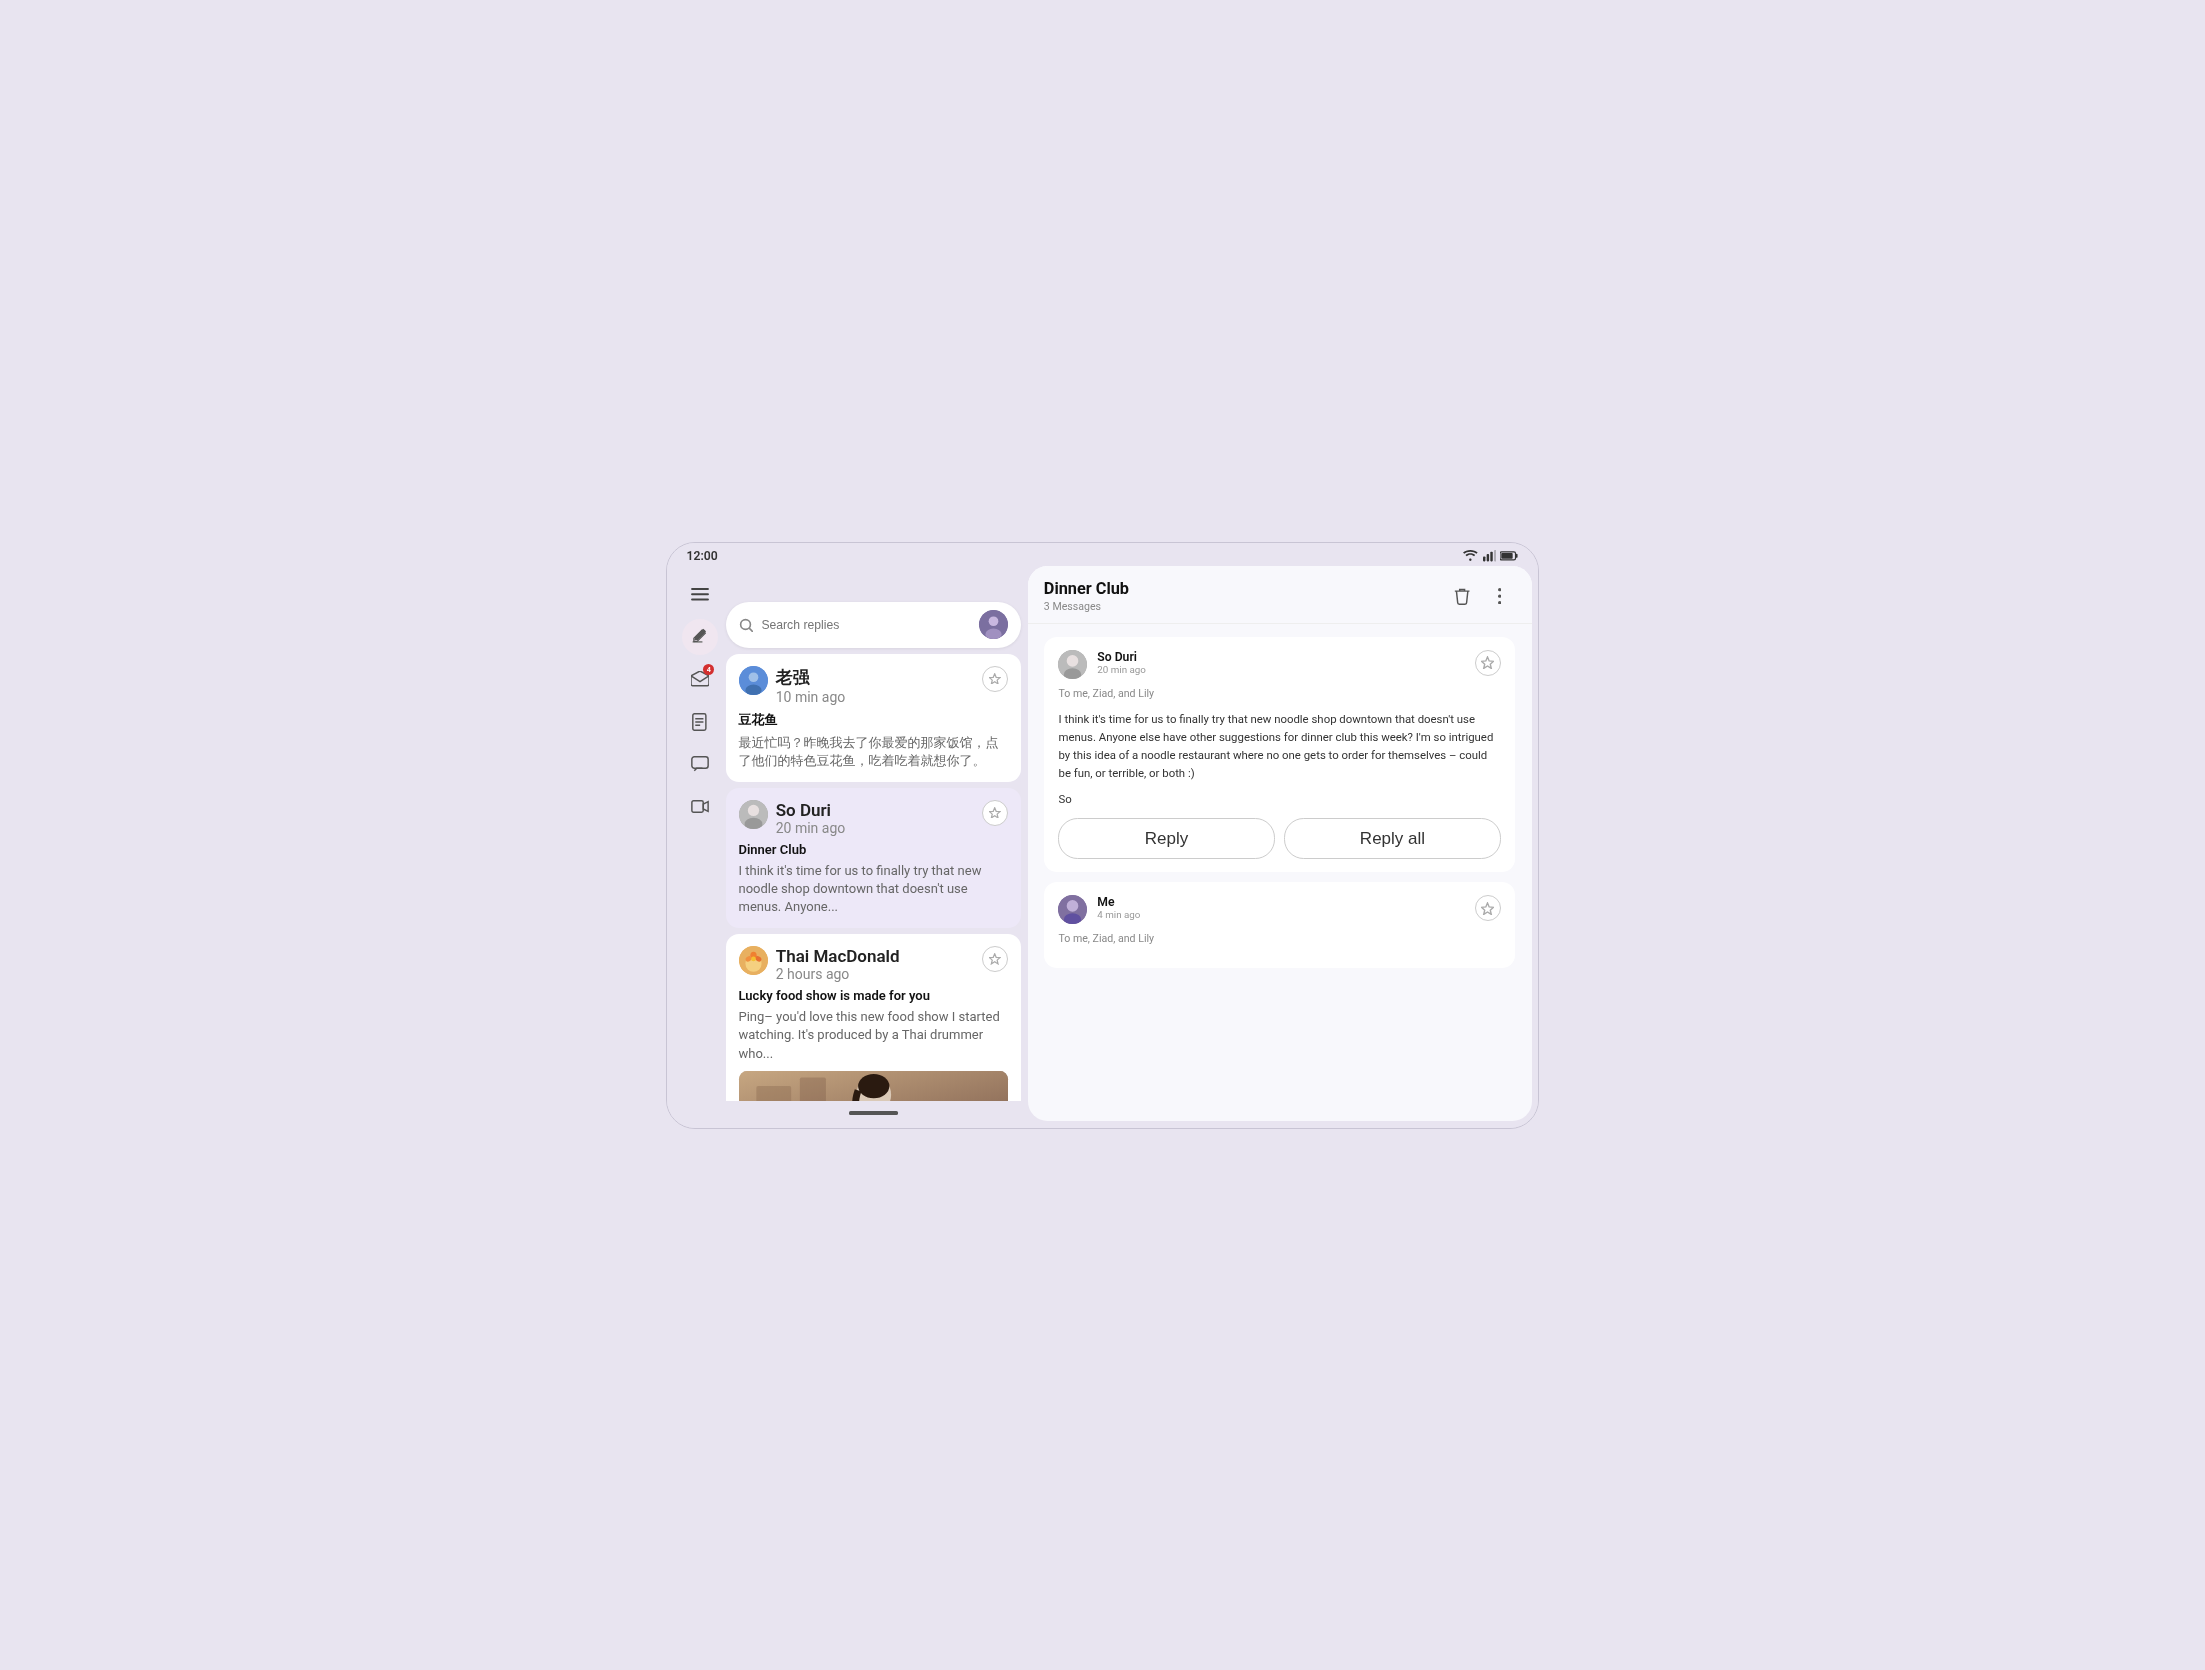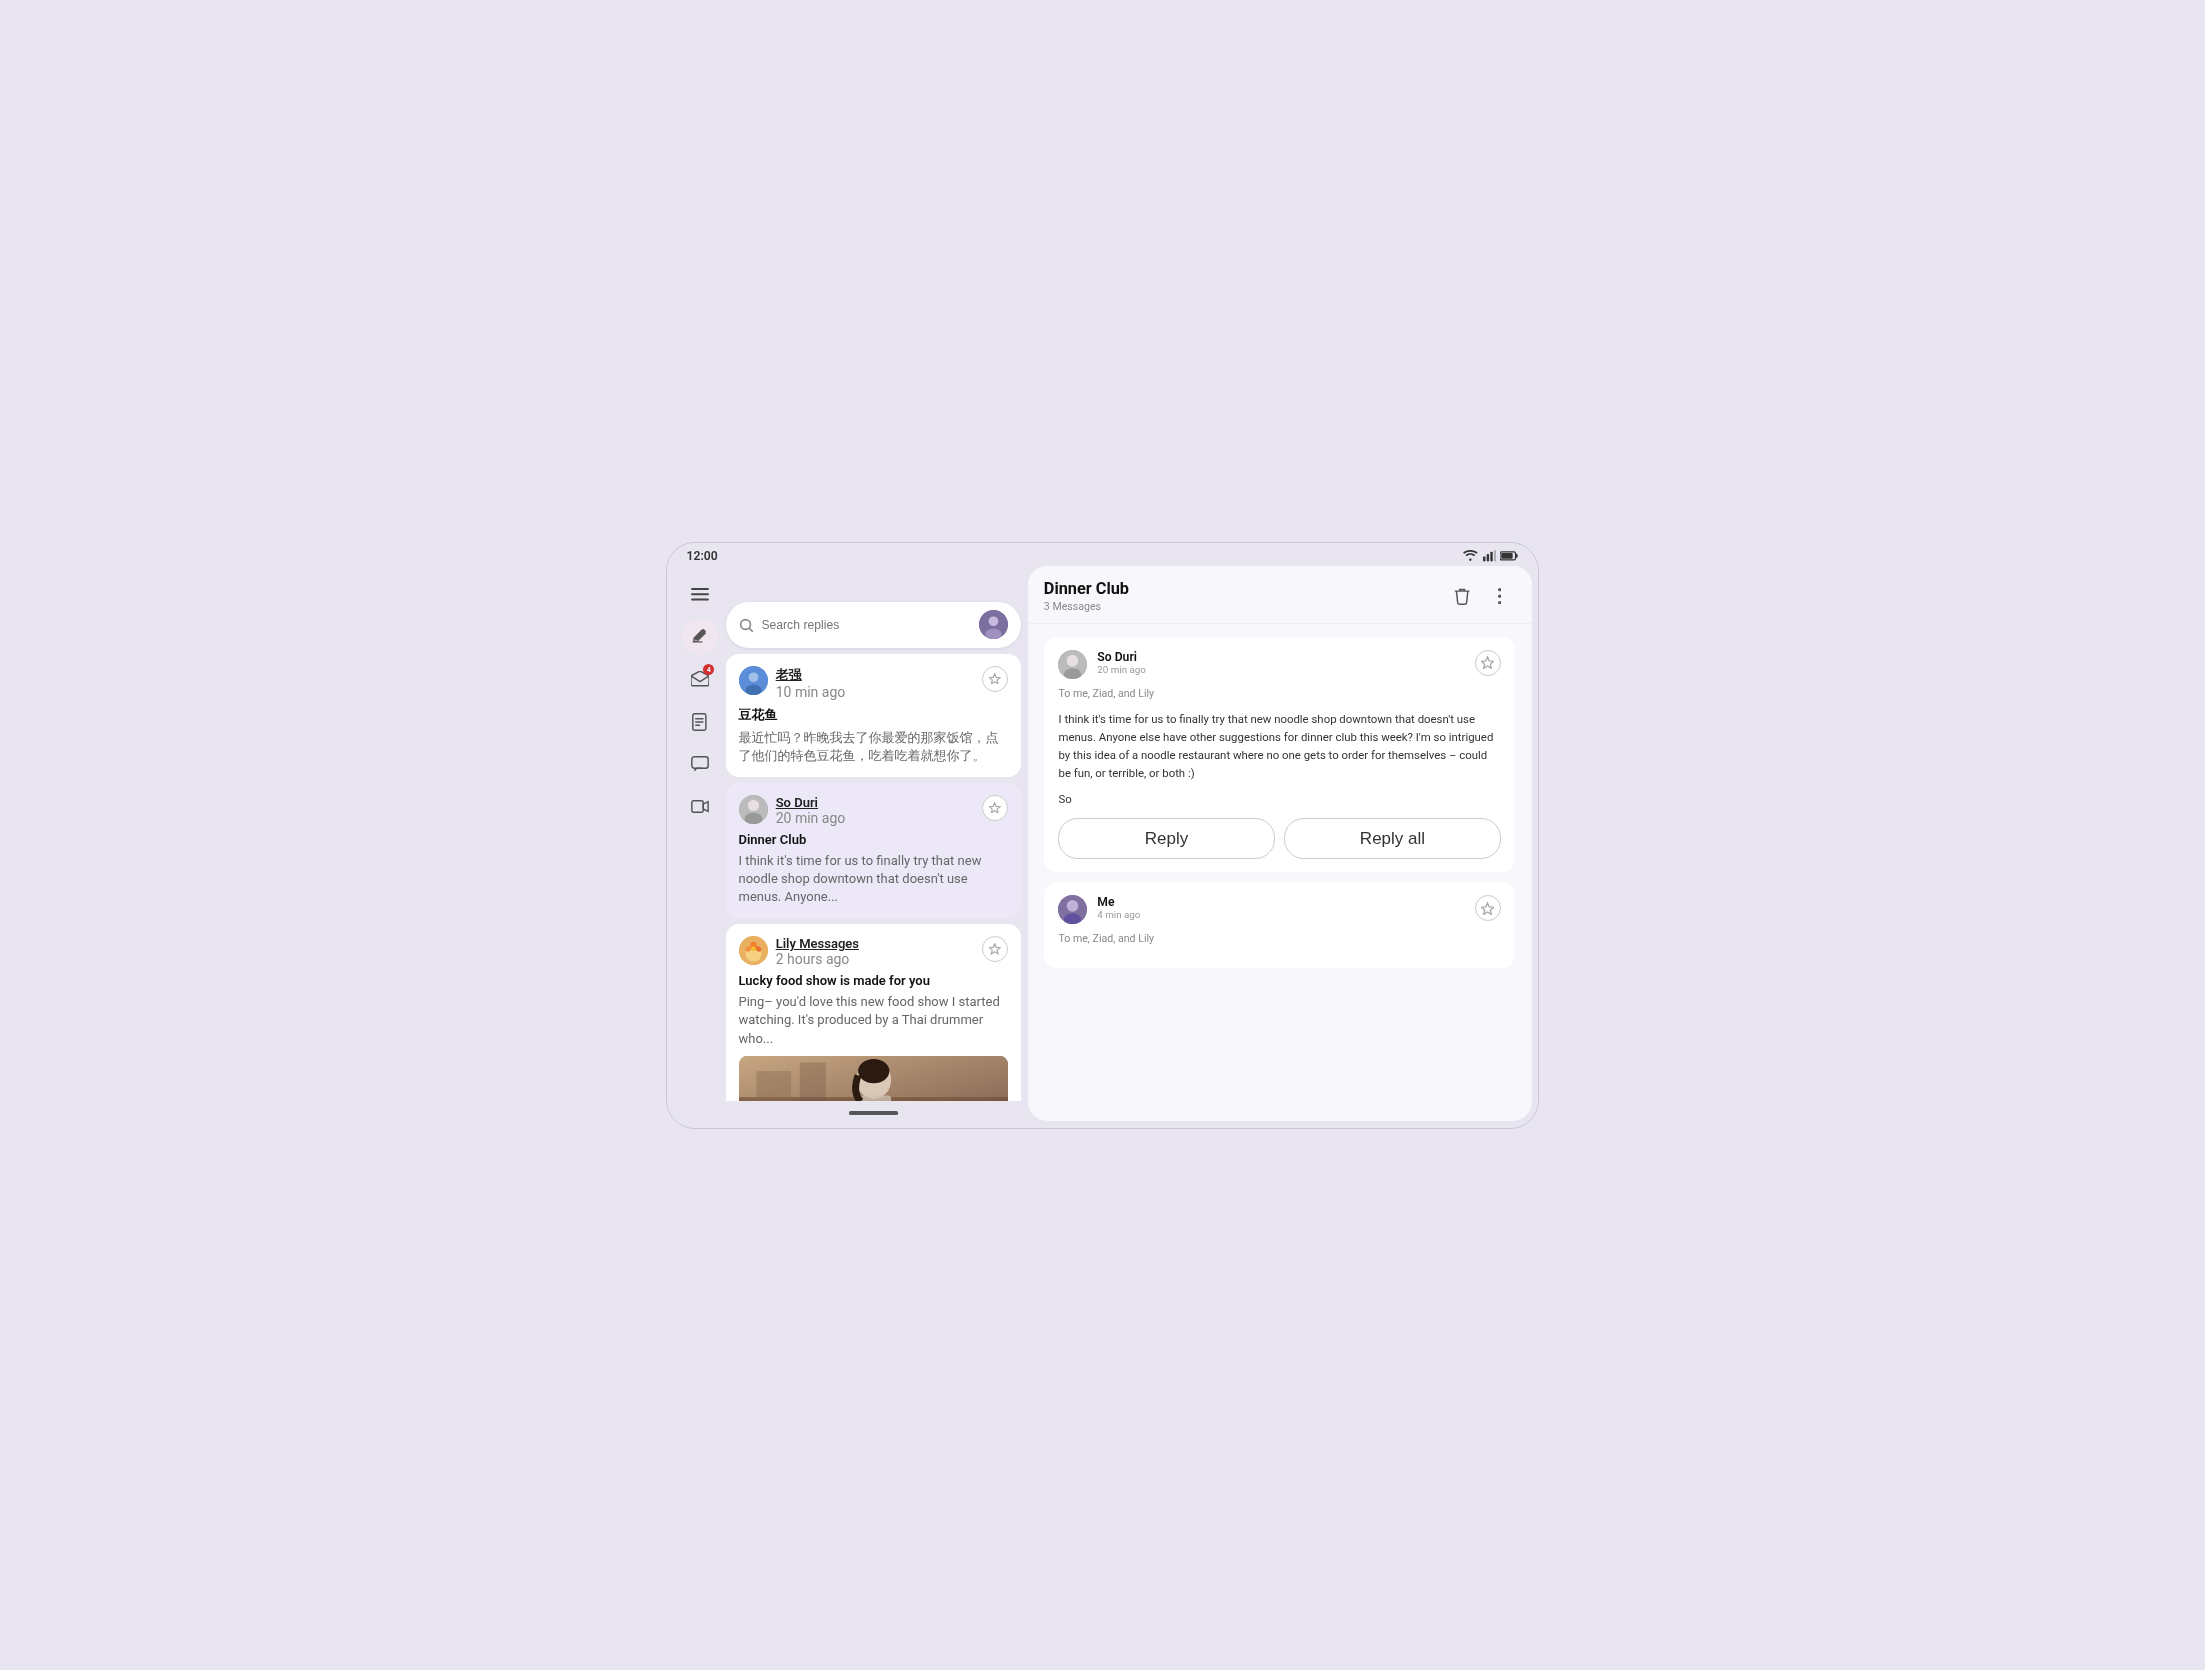"老强" .email-sender-name { font-size: 13px -> 17px; text-decoration: underline -> none }
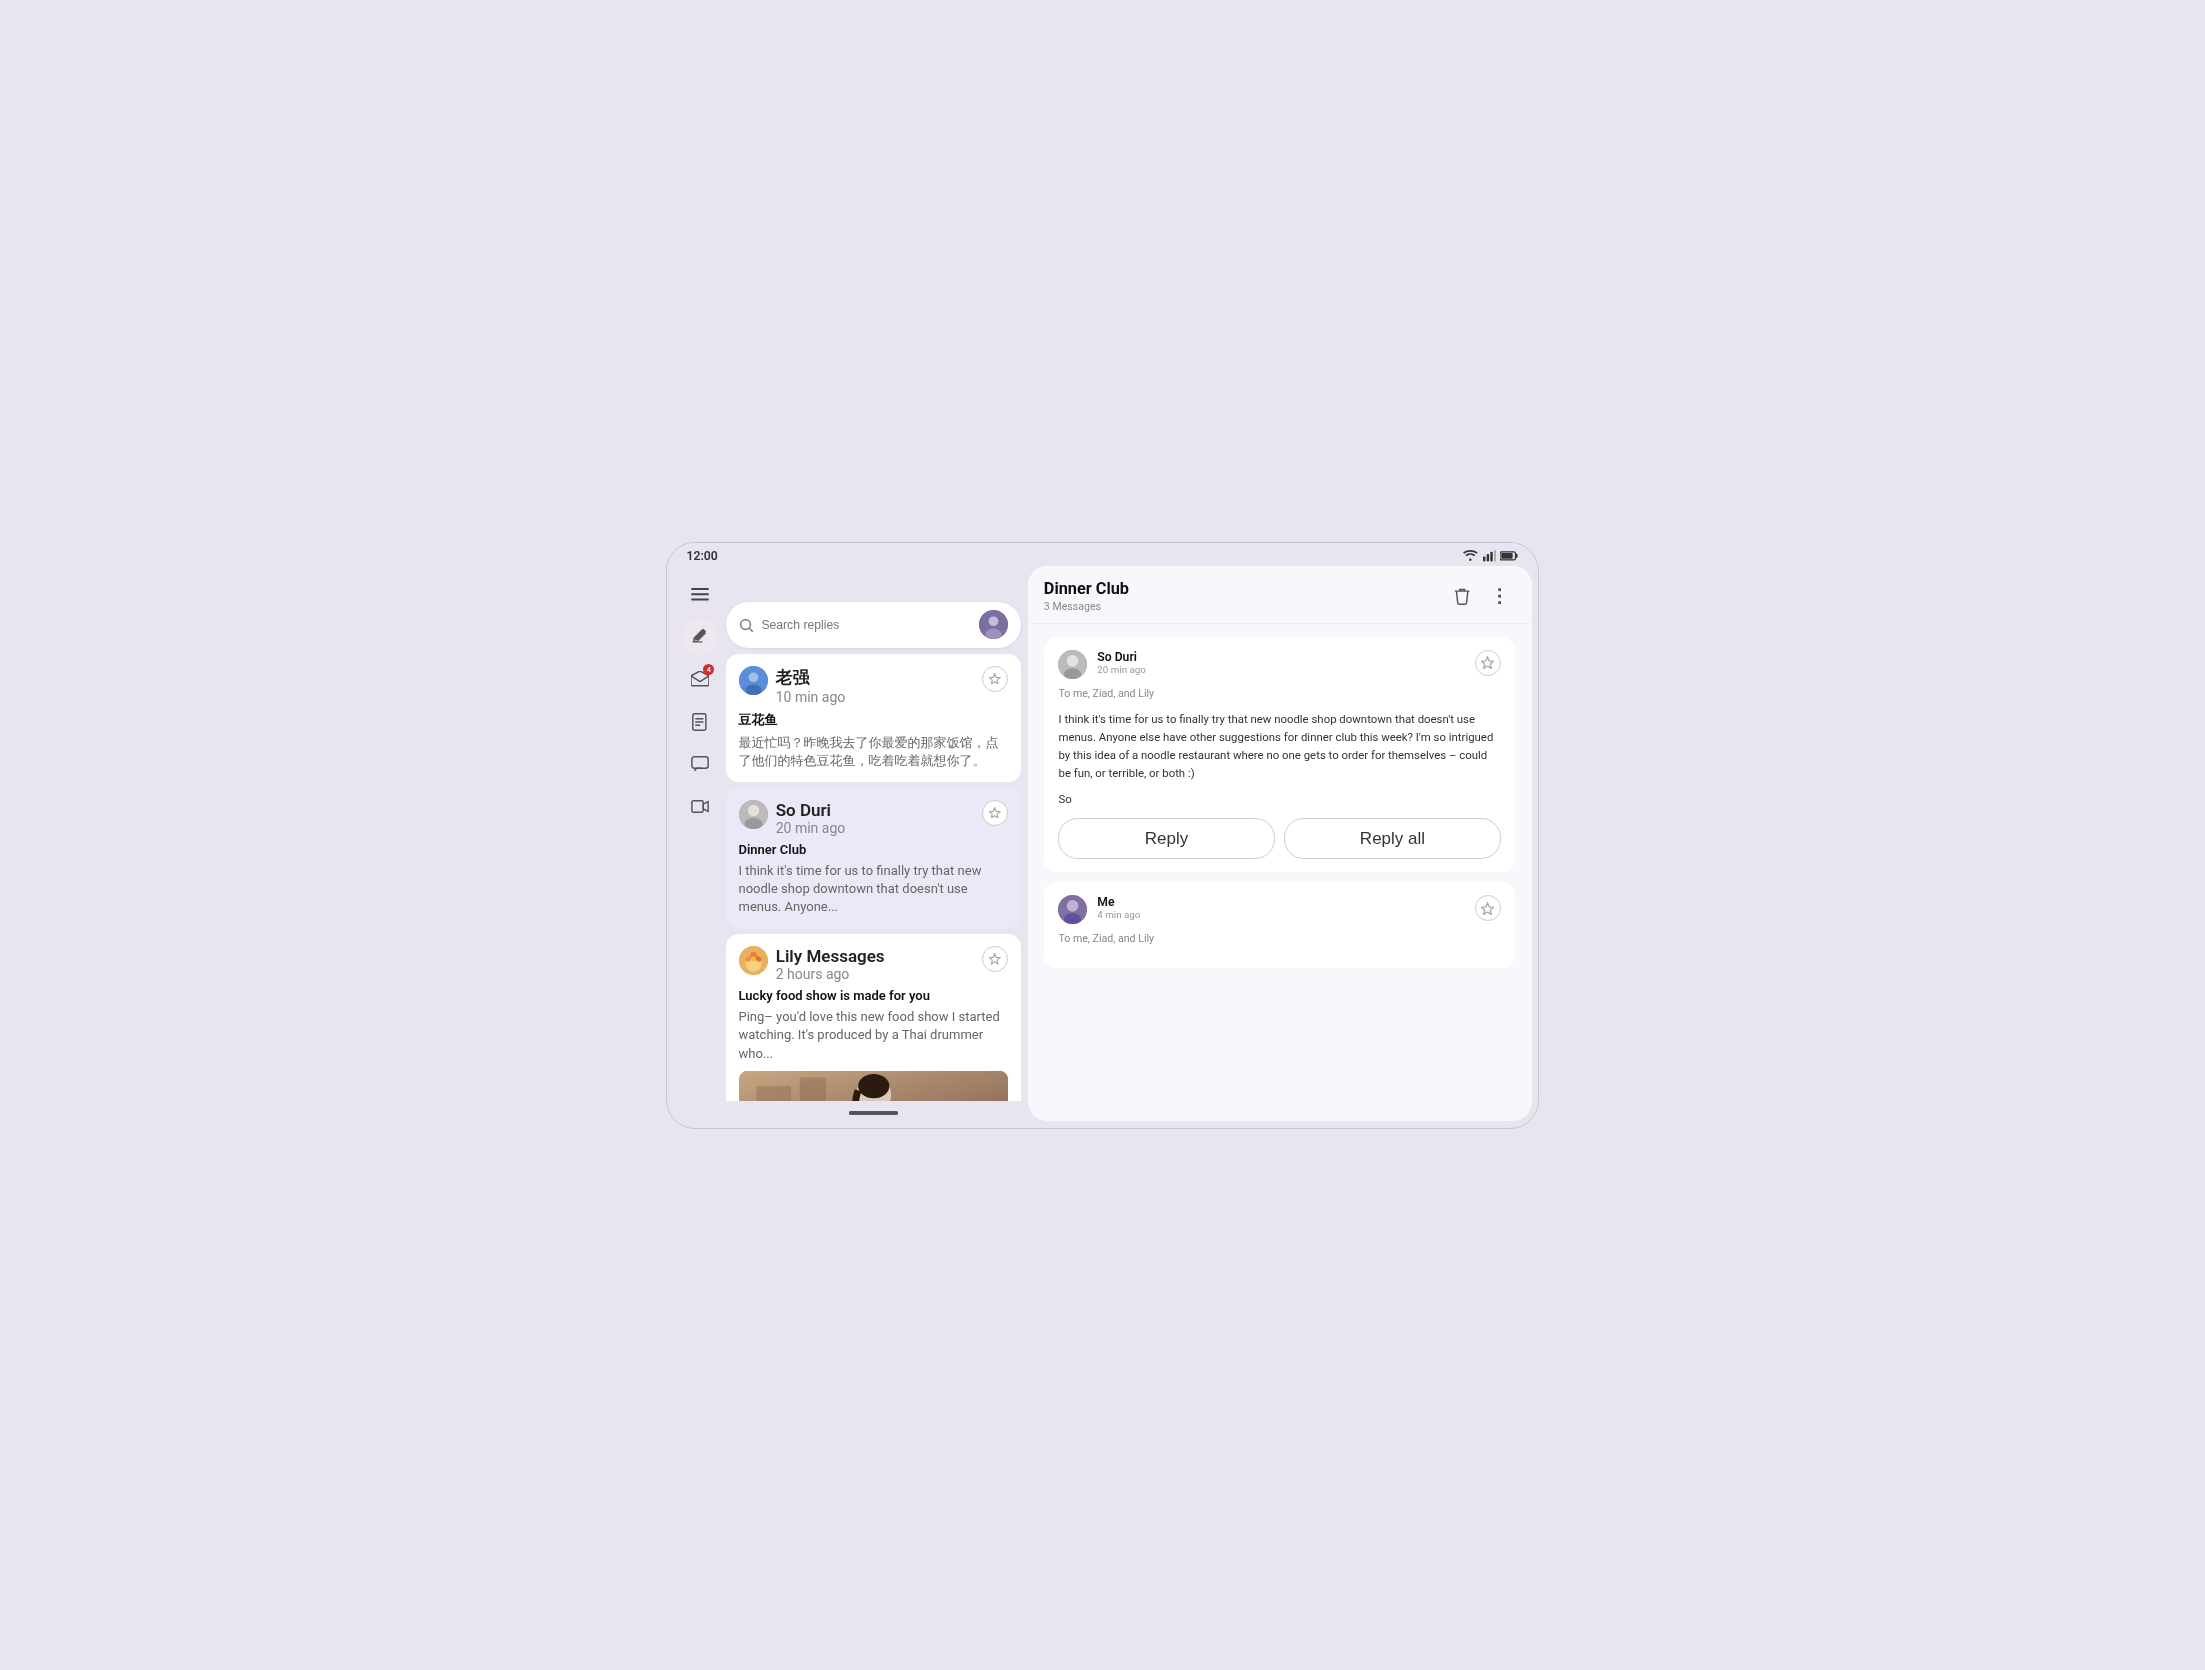"Lily Messages" div.email-sender-name { text: Lily Messages -> Thai MacDonald }
